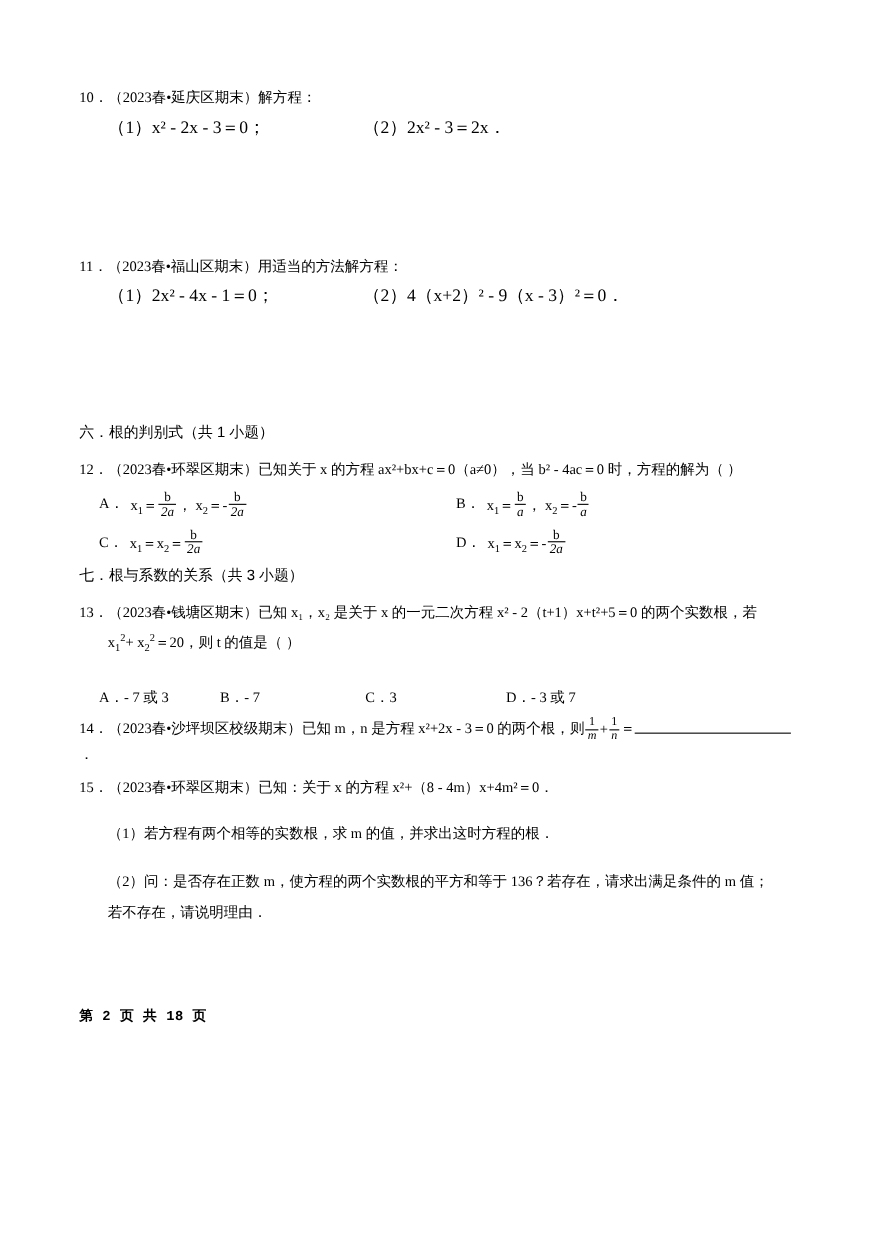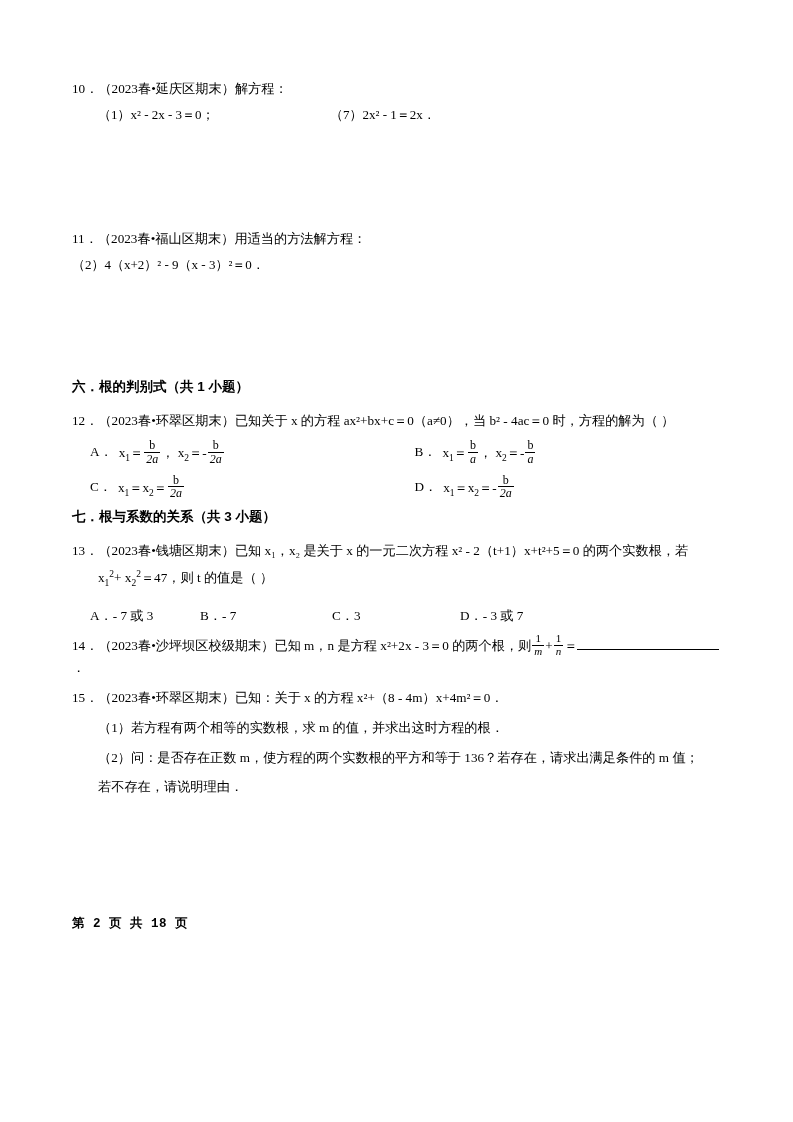"（1）x² - 2x - 3＝0；" .sub-line { font-size: 13px -> 16px }
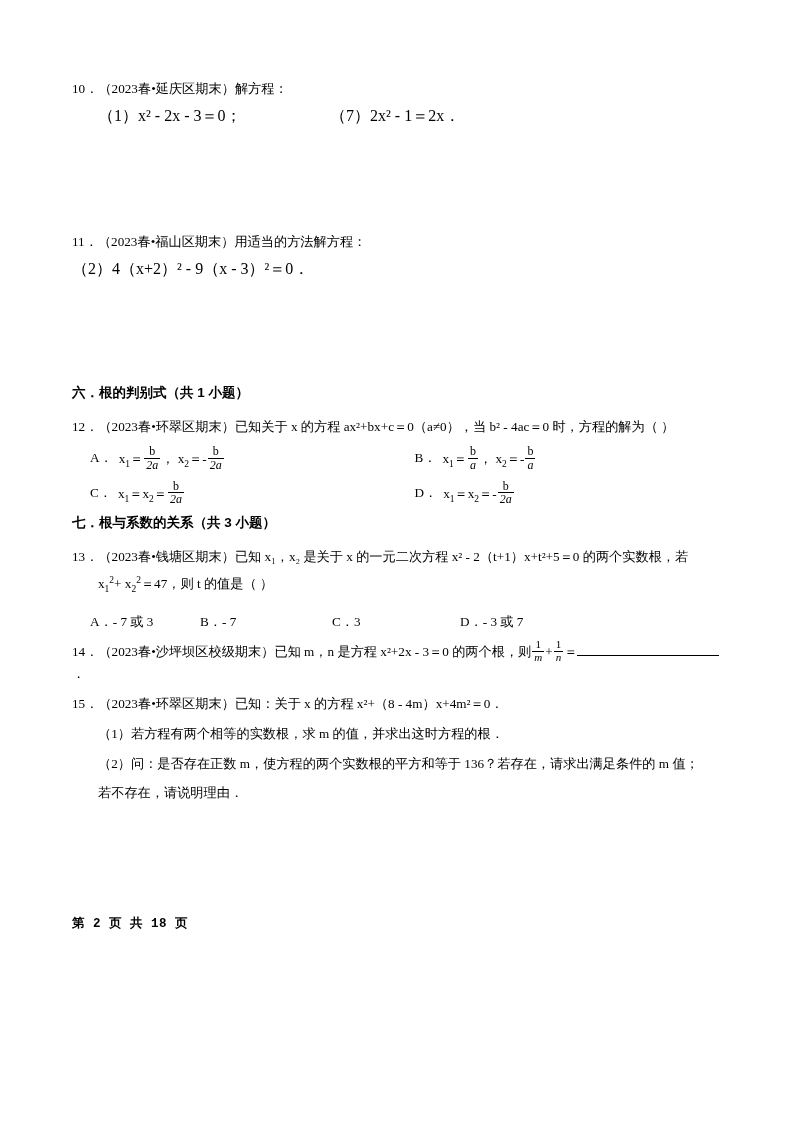"（7）2x² - 1＝2x．" div.sub-b { text: 7）2x² - 1 -> 2）2x² - 3 }
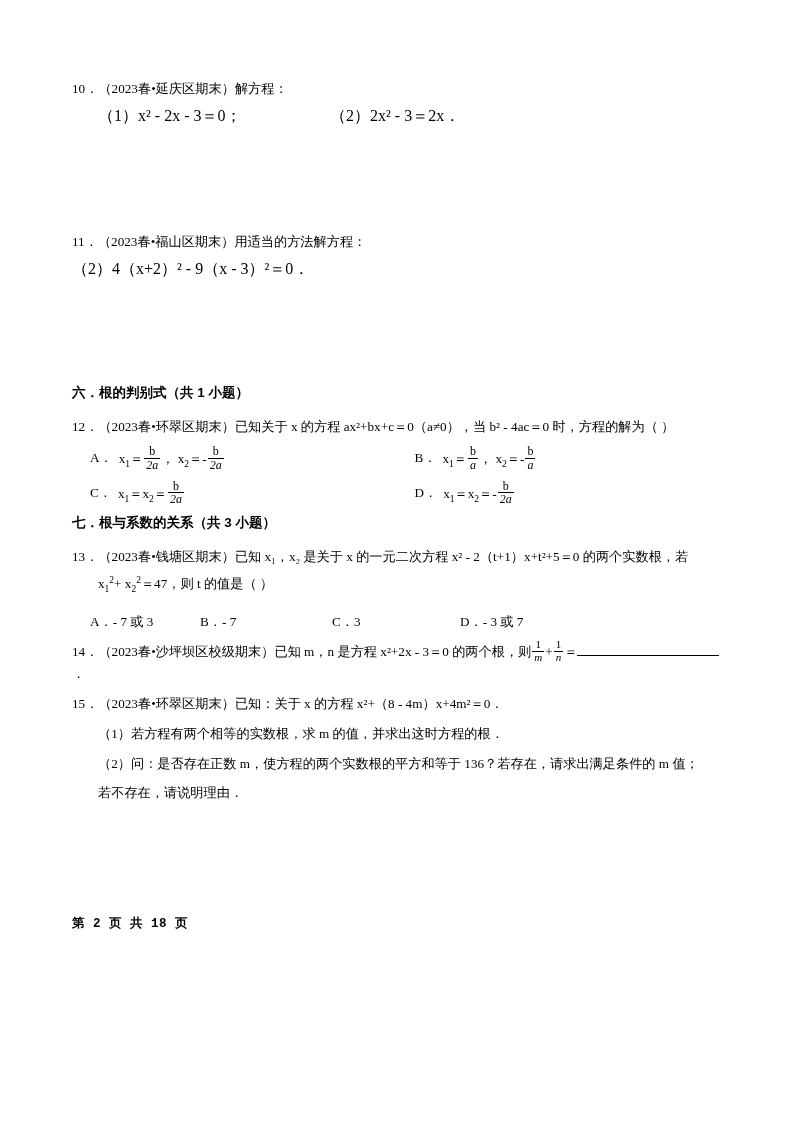"（1）2x² - 4x - 1＝0；" div.sub-a { html: none -> <div>（1）2x² - 4x - 1＝0；</div> }
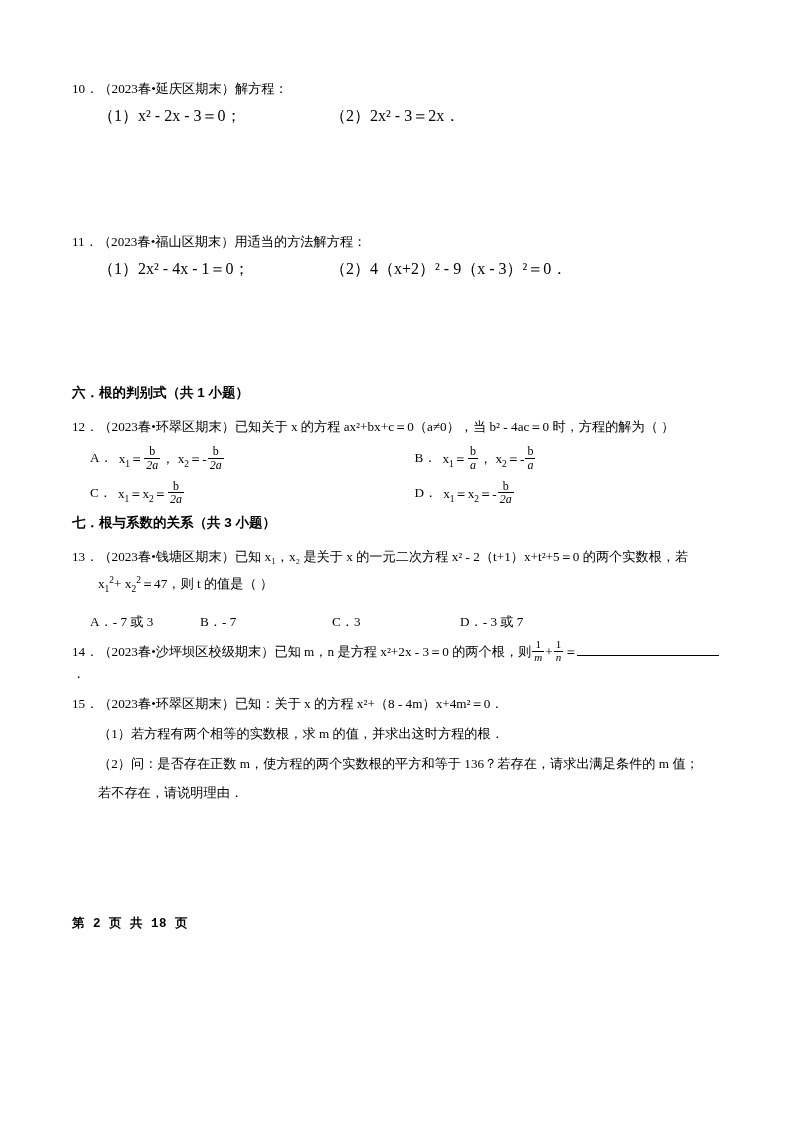"六．根的判别式（共 1 小题）" .section-head { font-weight: bold -> normal }
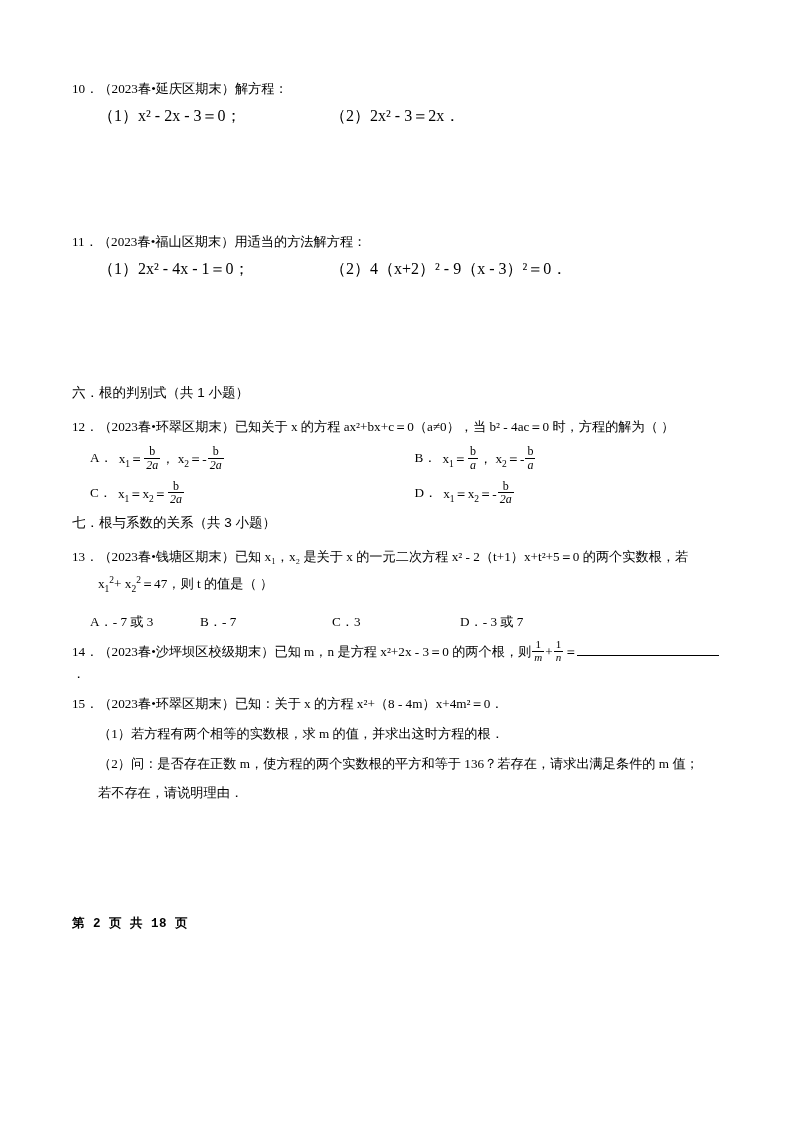"＝47，则 t 的值是（ ）" span { text: 47 -> 20 }
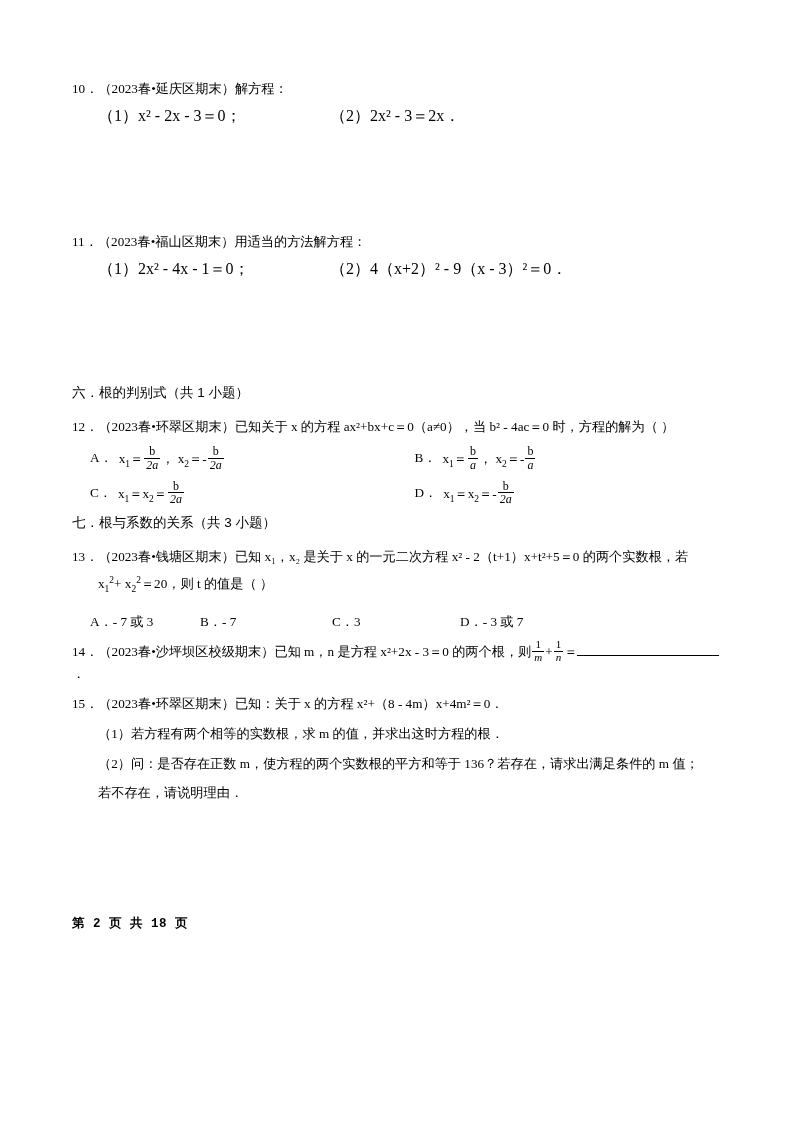"A．- 7 或 3" .opt4 { margin-top: 14px -> 26px }
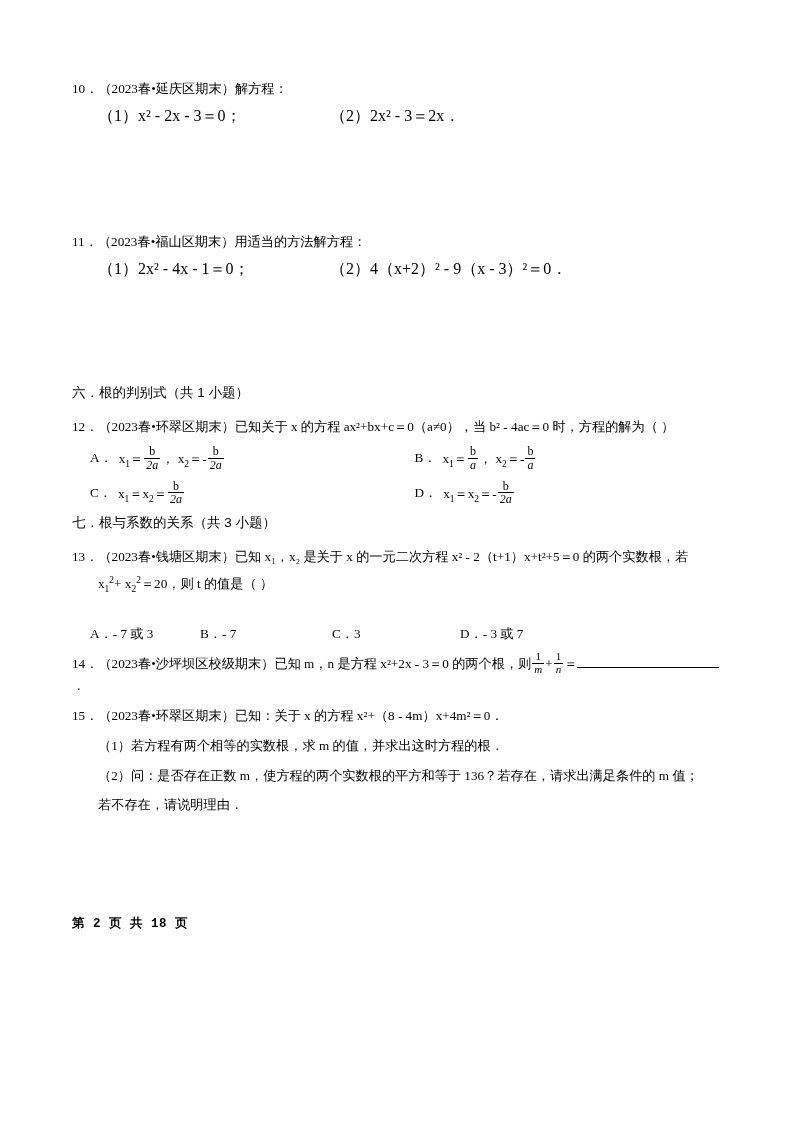"（1）若方程有两个相等的实数根，求 m 的值，并求出这时方程的根．" div.q { margin-top: 8px -> 20px }
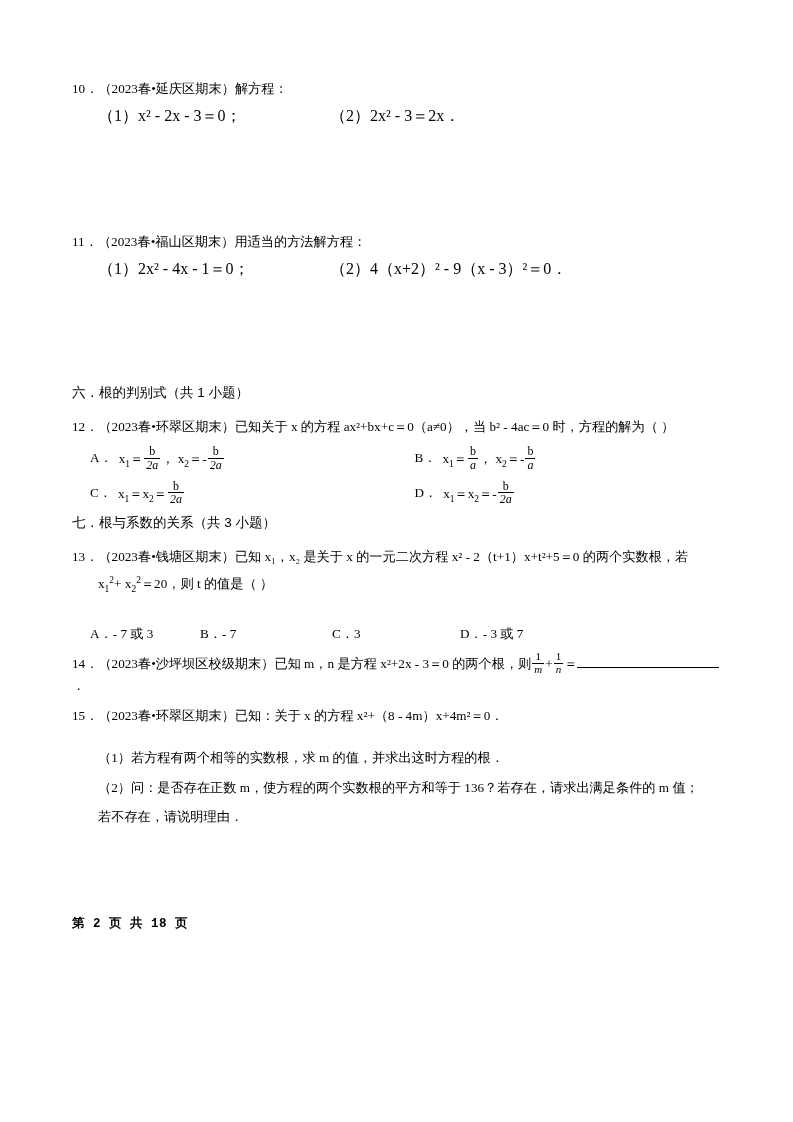"（2）问：是否存在正数 m，使方程的两个实数根的平方和等于" div.q { margin-top: 8px -> 21px }
